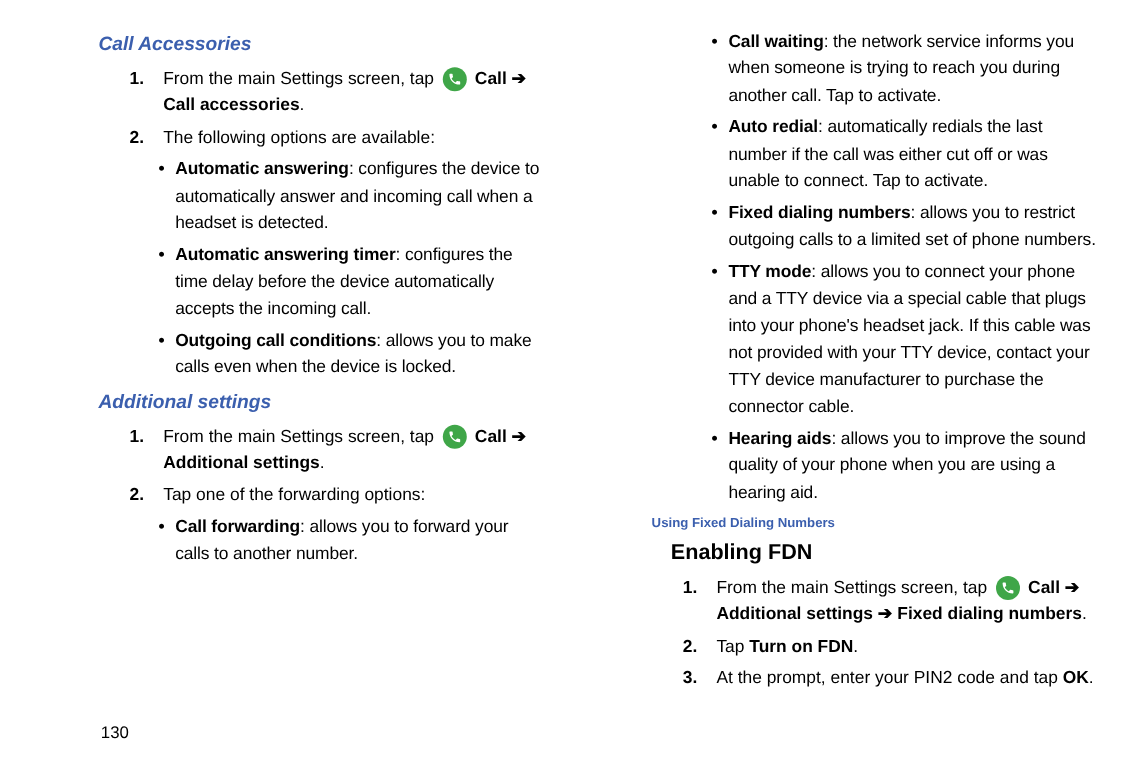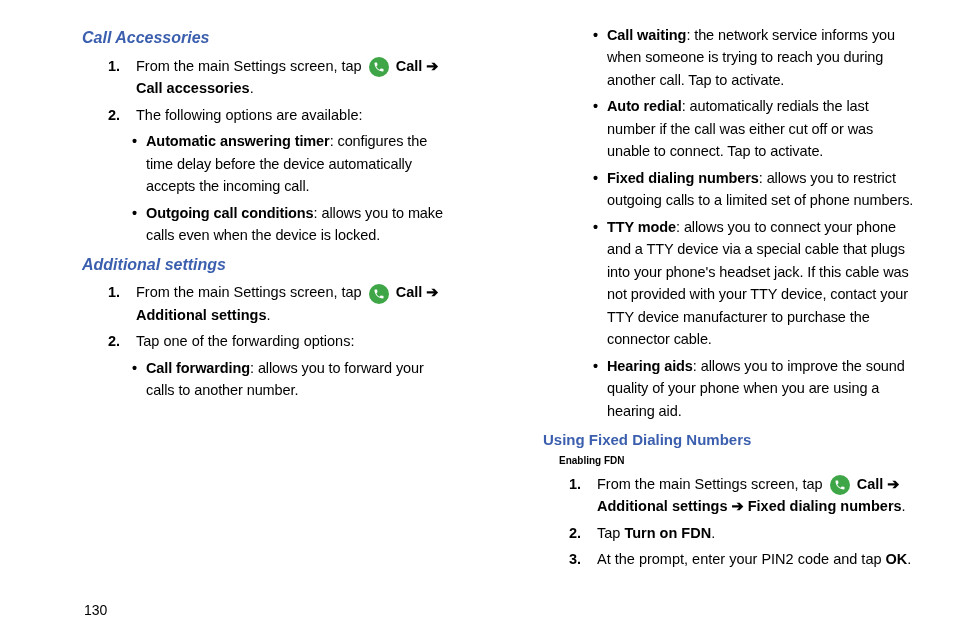"Automatic answering: configures the" li { html: none -> <li><span><span>Automatic answering</span><span>: configures the device to automatically answer and incoming call when a headset is detected.</span></span></li> }
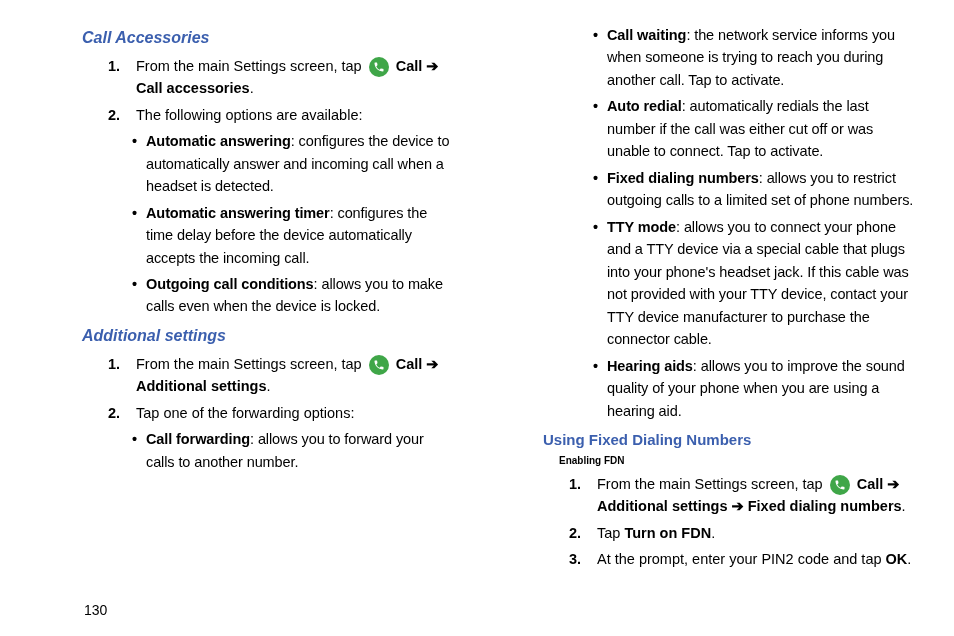"Using Fixed Dialing Numbers" .subheading { font-size: 15px -> 11px }
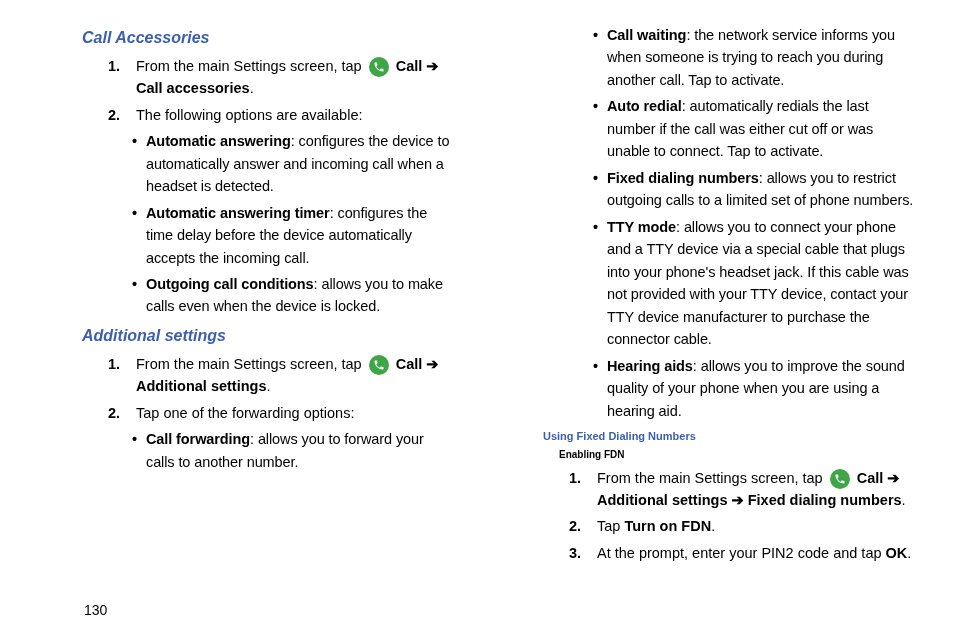"Enabling FDN" .sub2 { font-size: 10px -> 18px }
